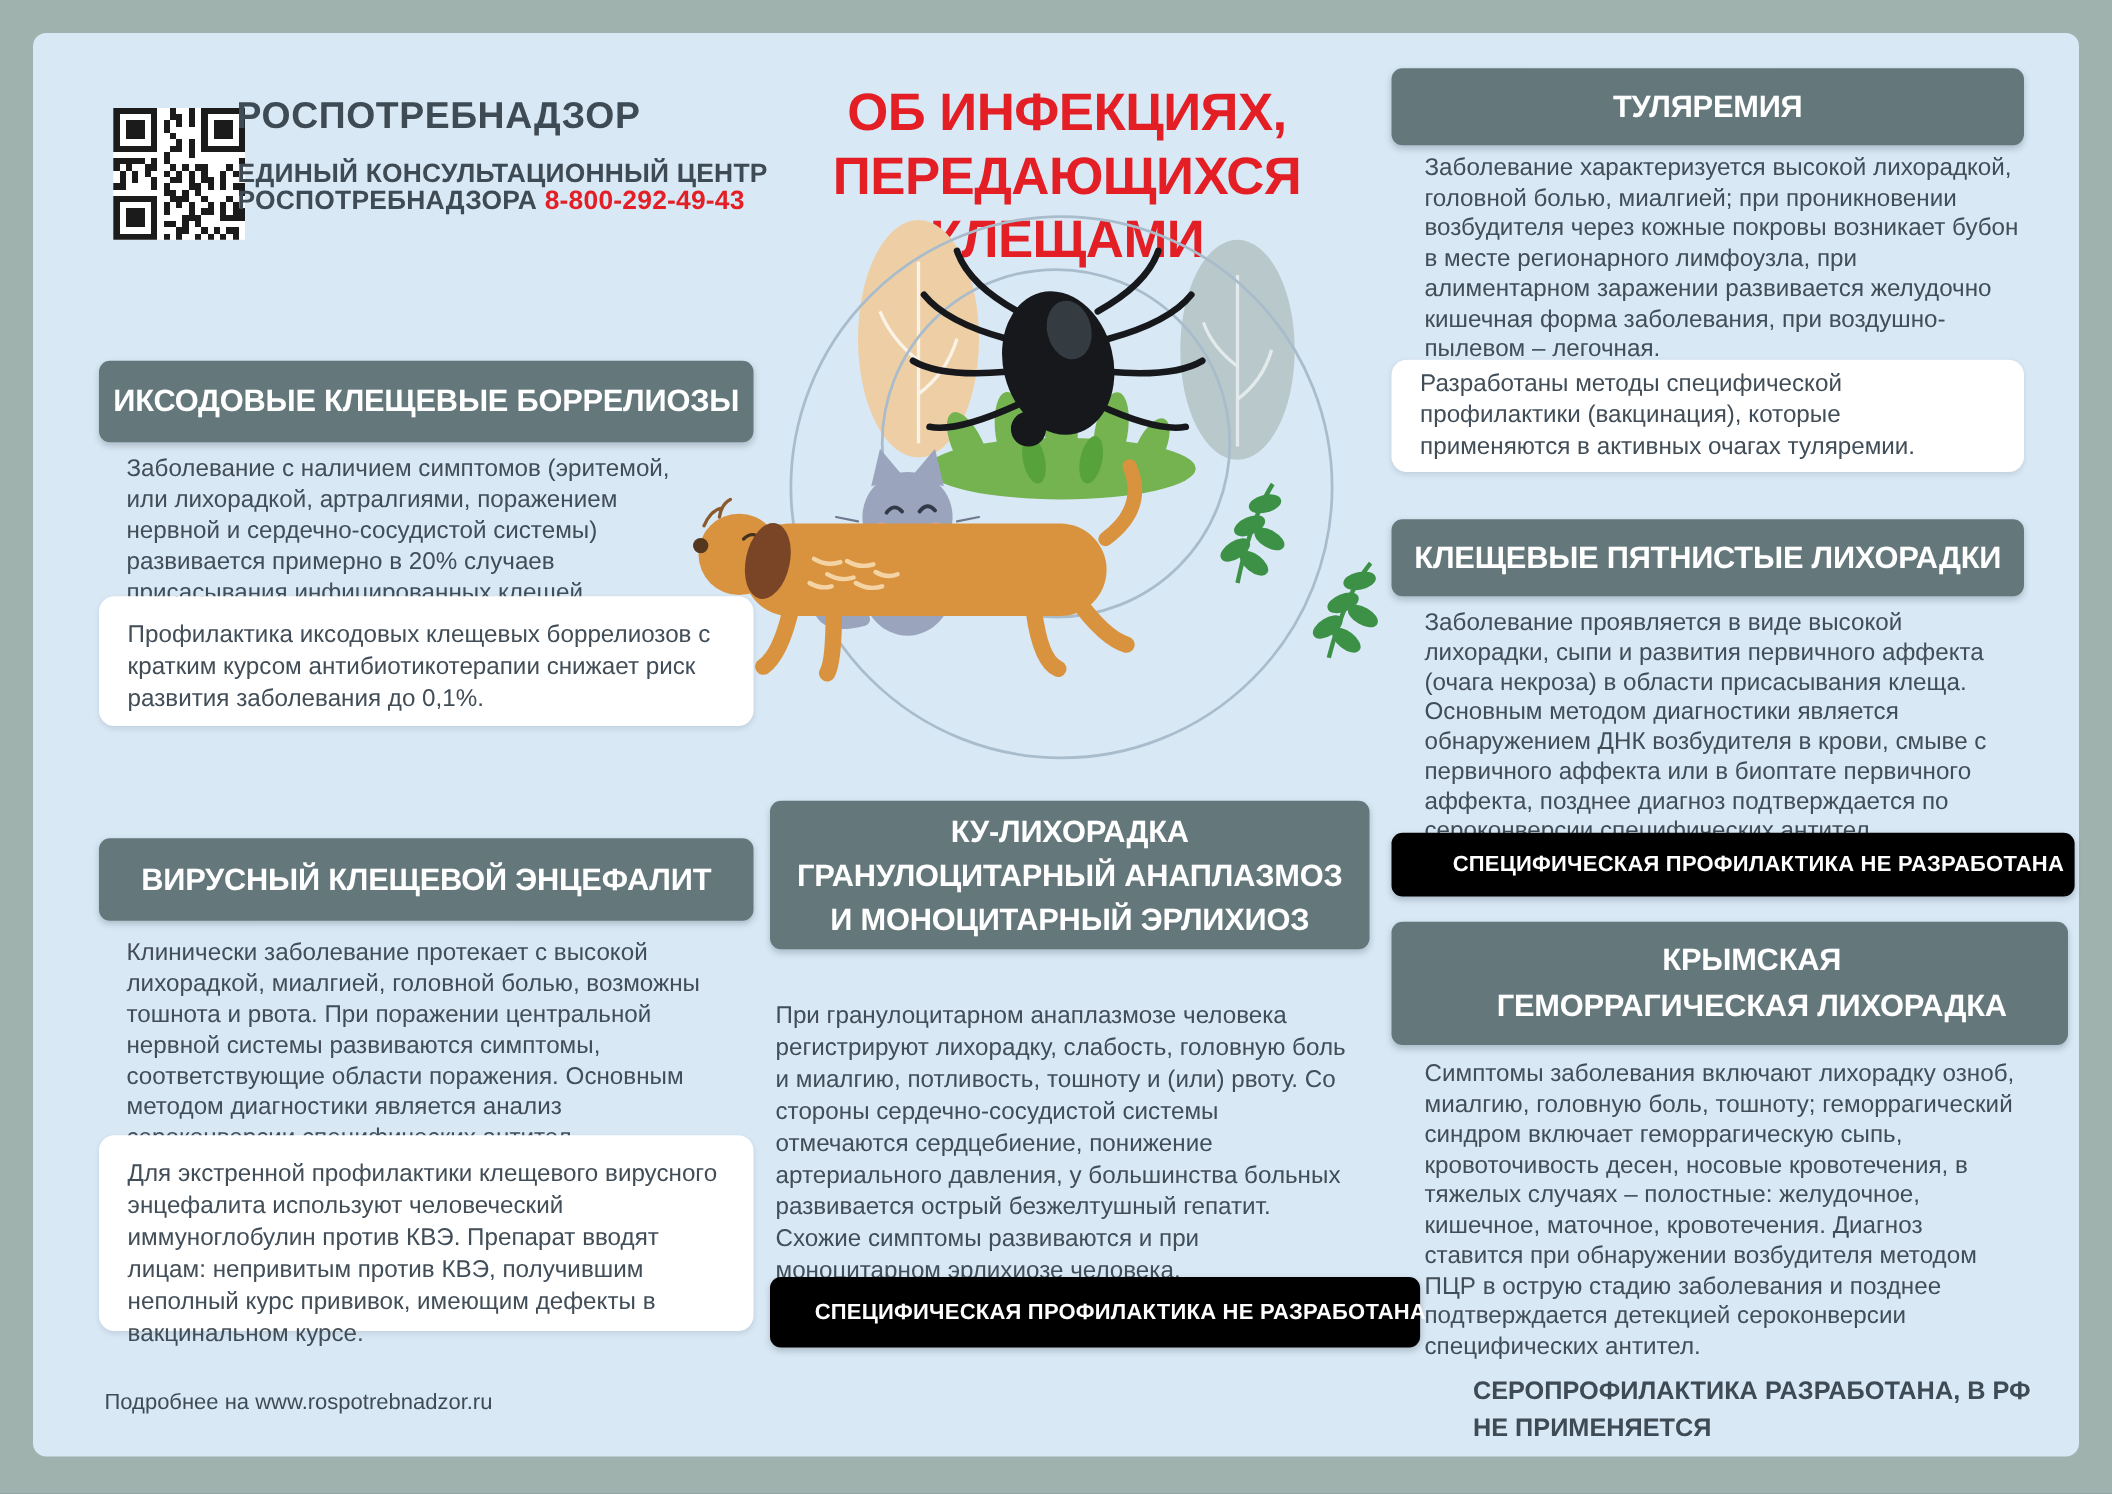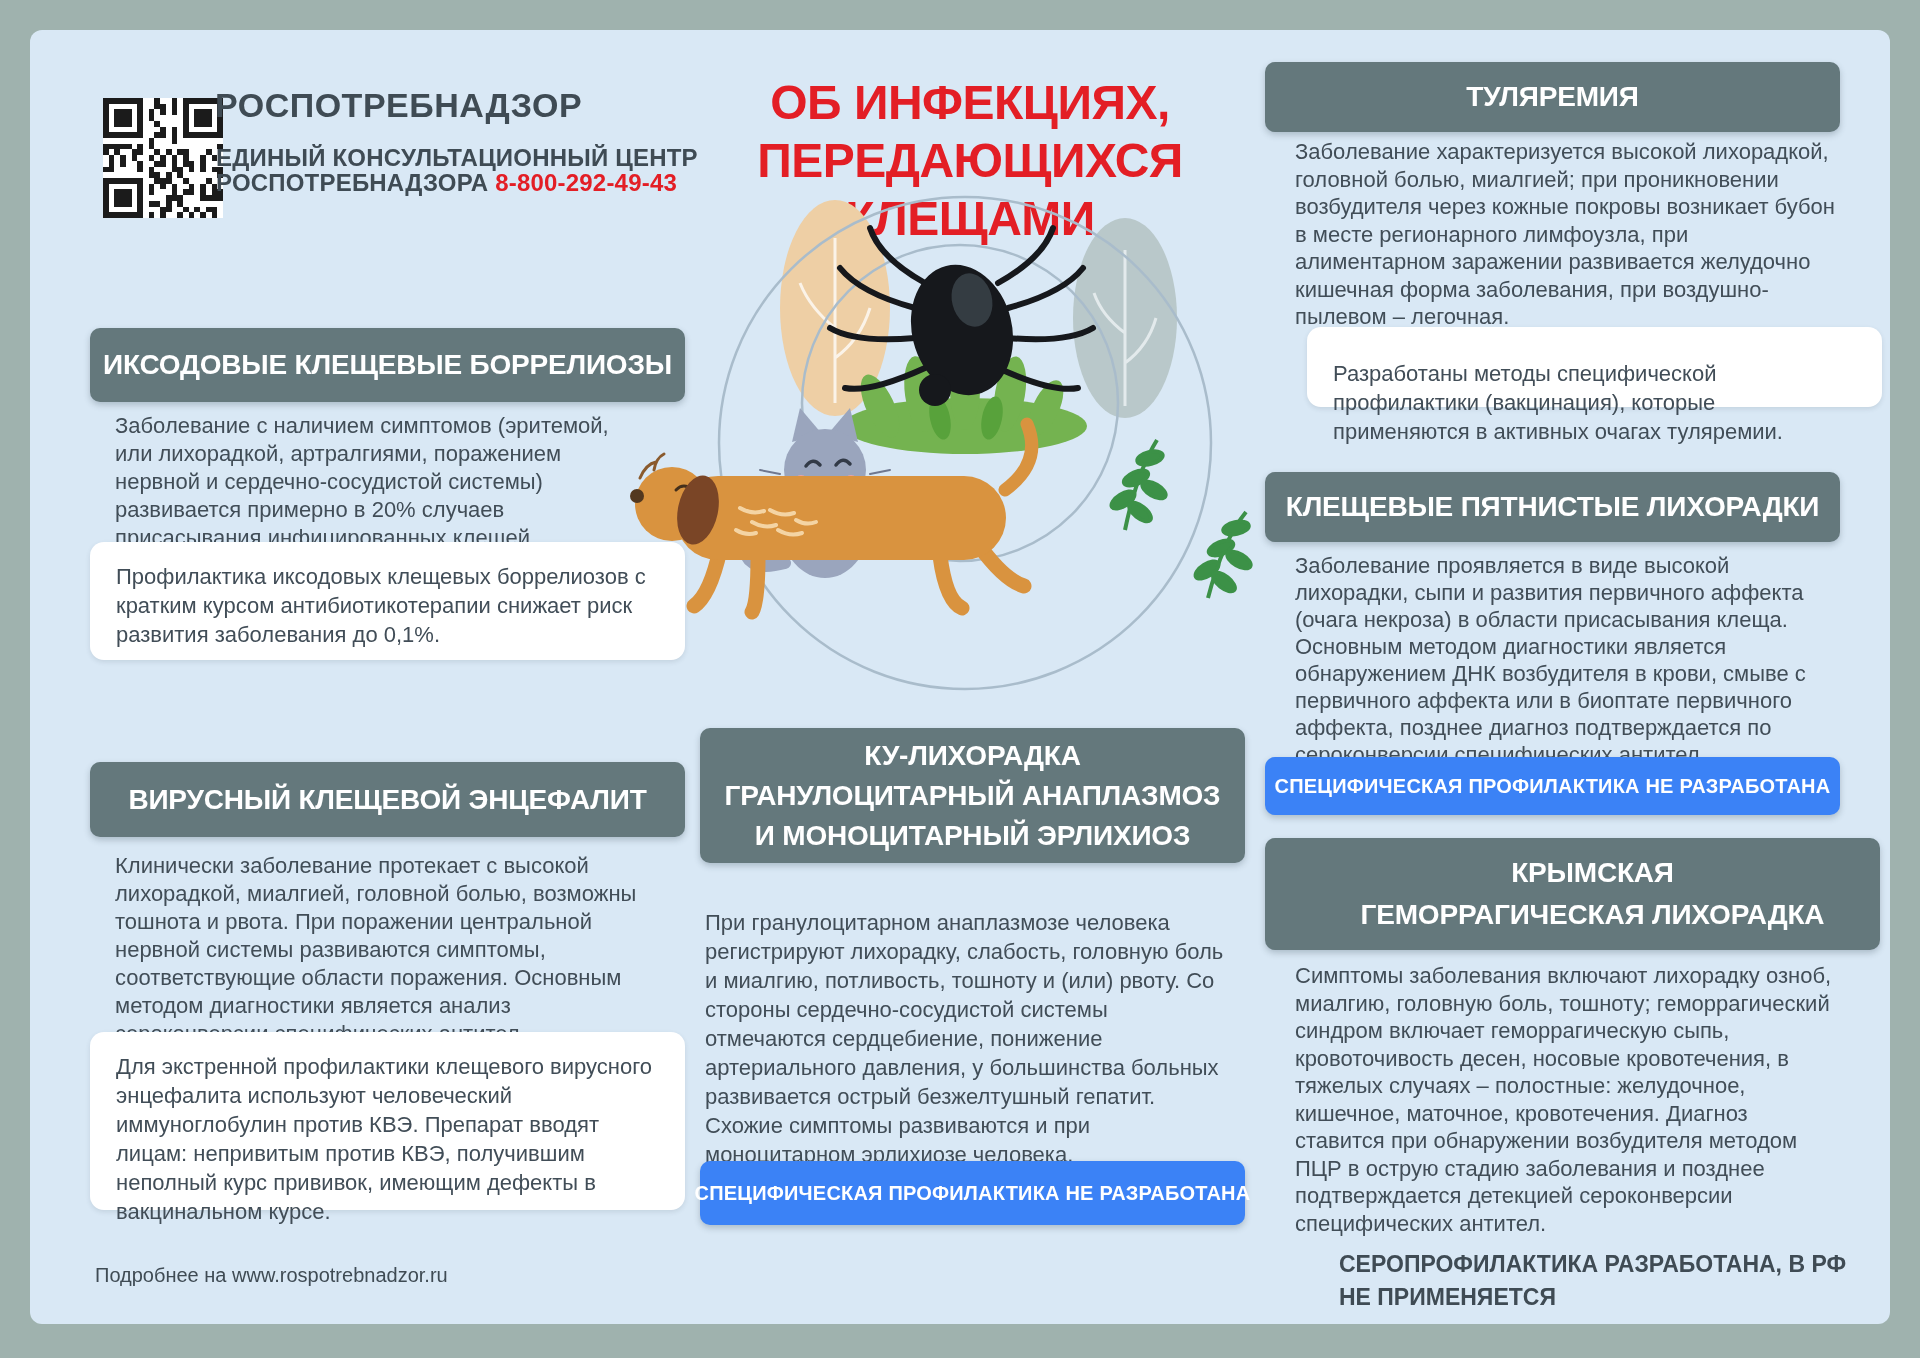"Разработаны методы специфической" .note-tularemia { height: 80px -> 102px; left: 1307px -> 1265px; padding: 32px 26px -> 6px 26px }
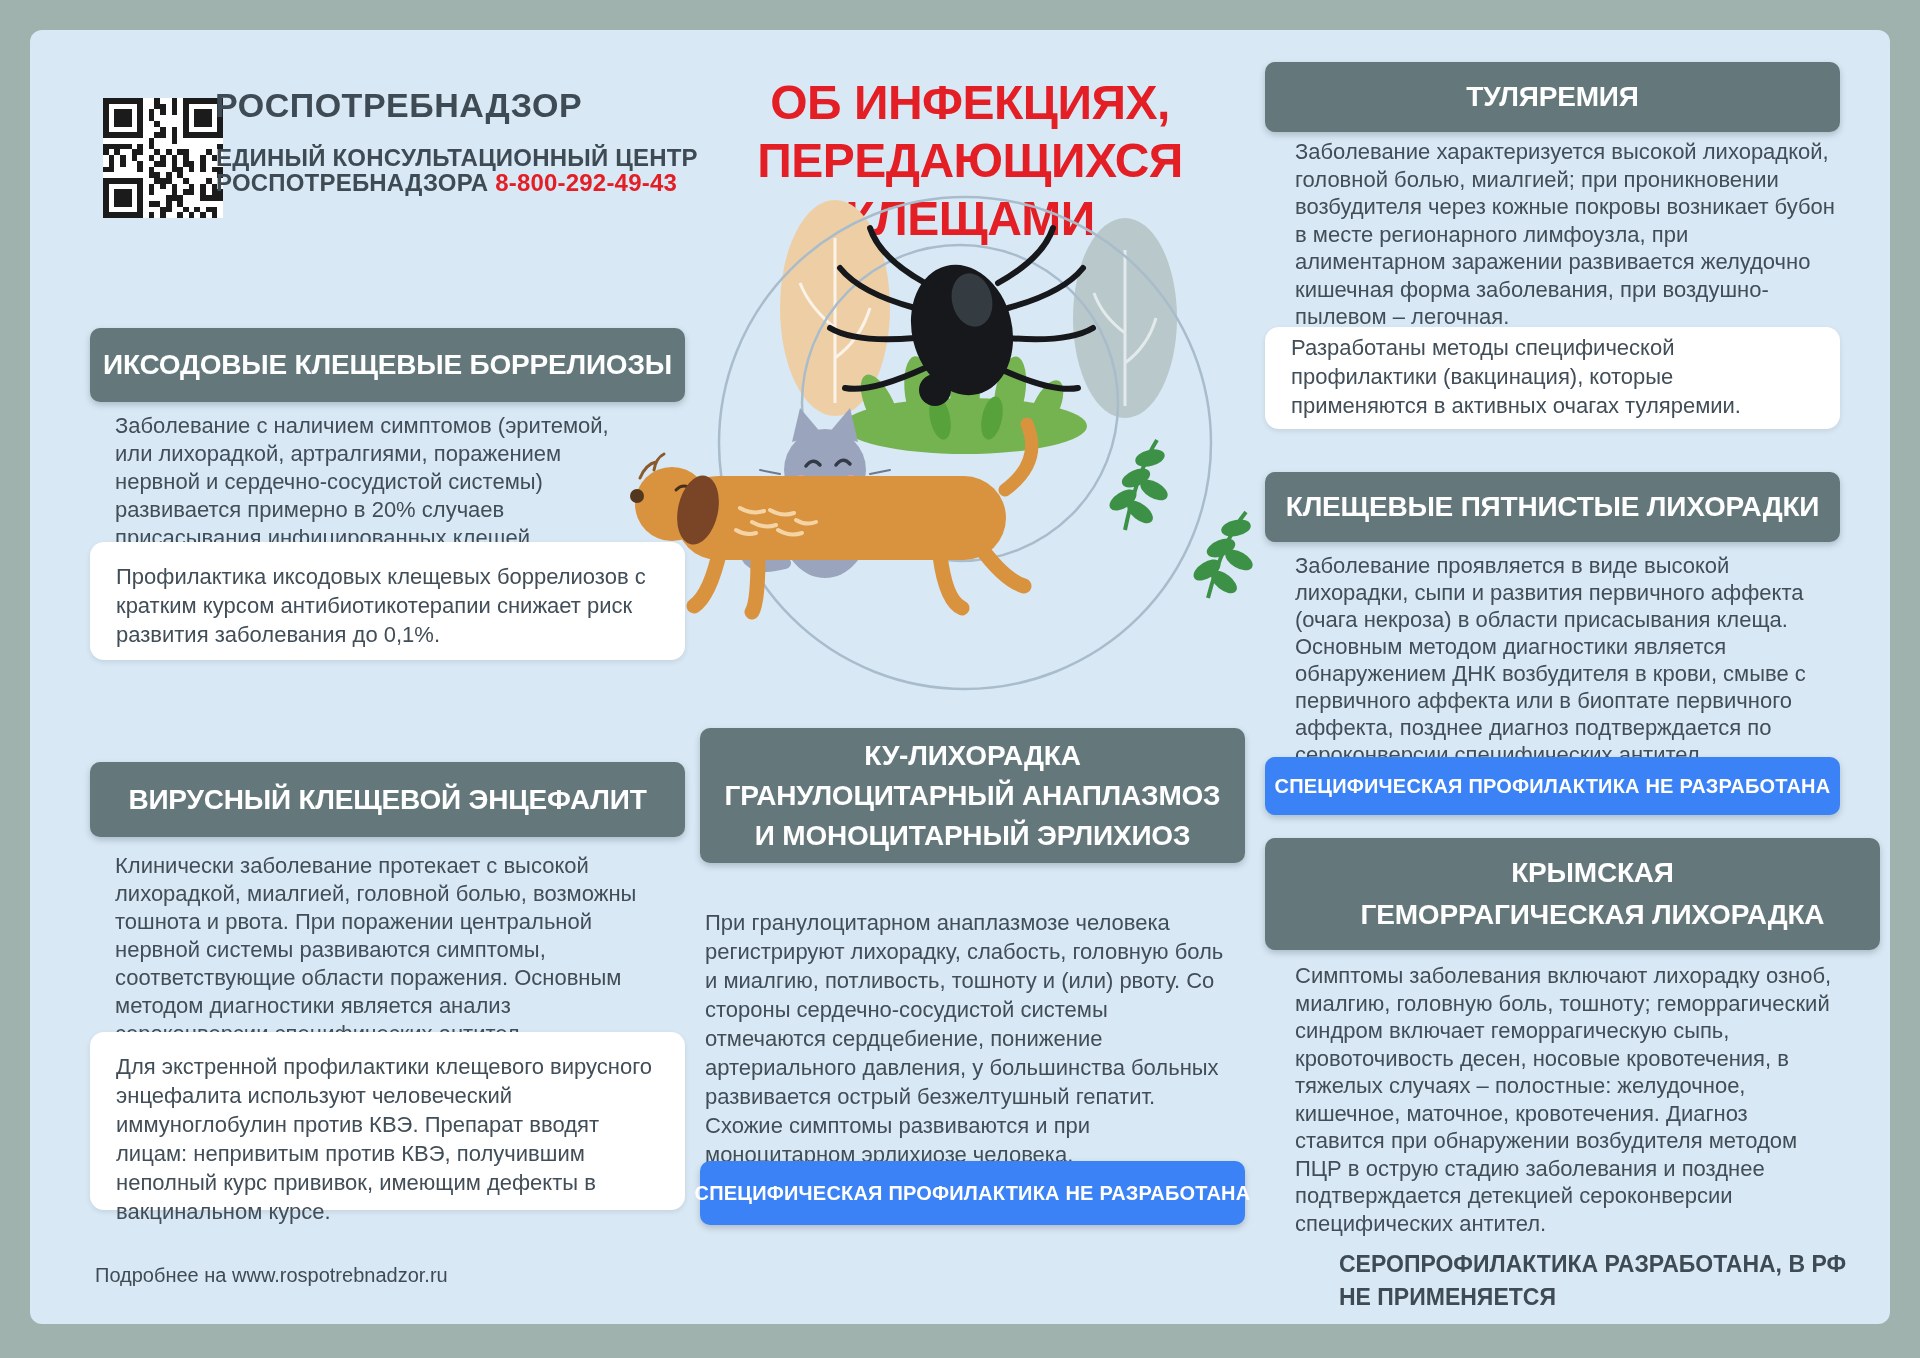"СПЕЦИФИЧЕСКАЯ ПРОФИЛАКТИКА НЕ" .alert { background: #3b82f6 -> #000000; padding-left: none -> 46px }
